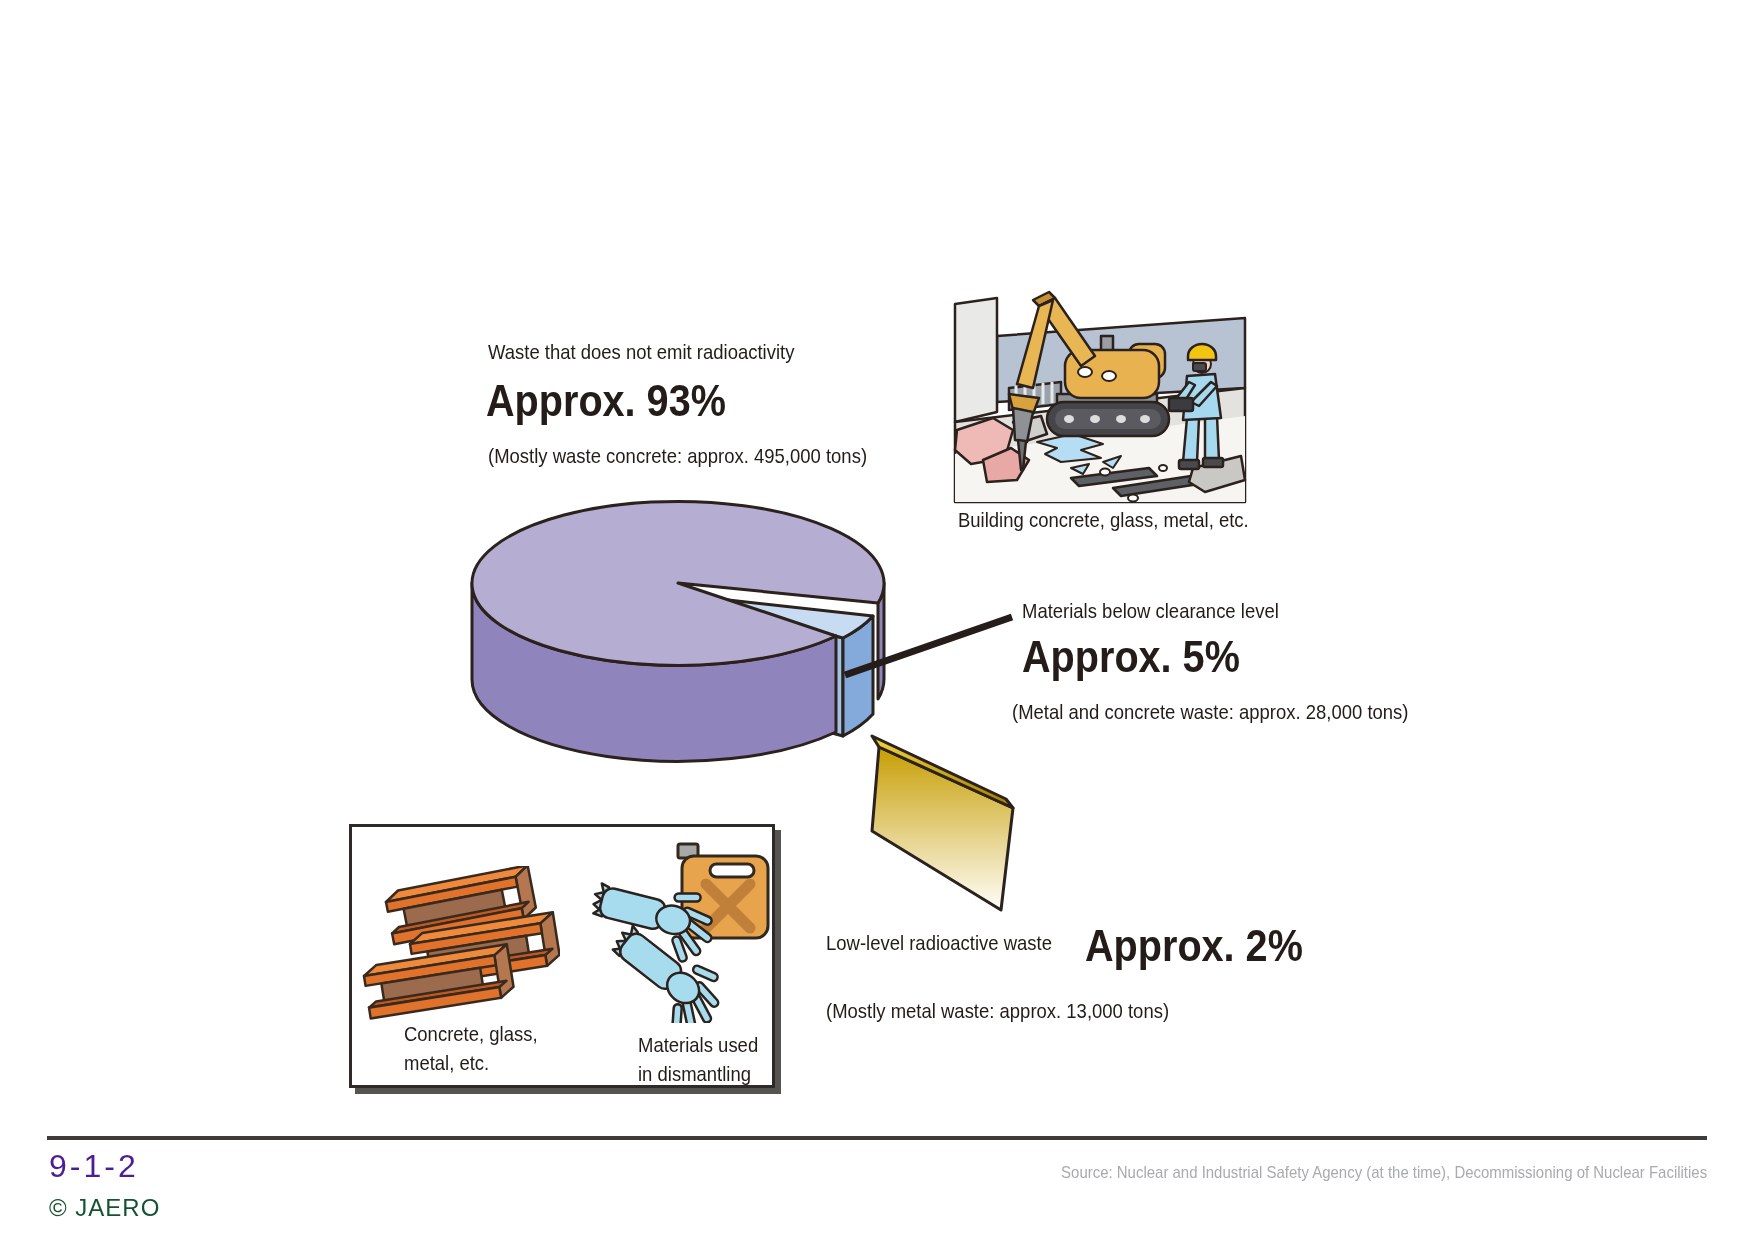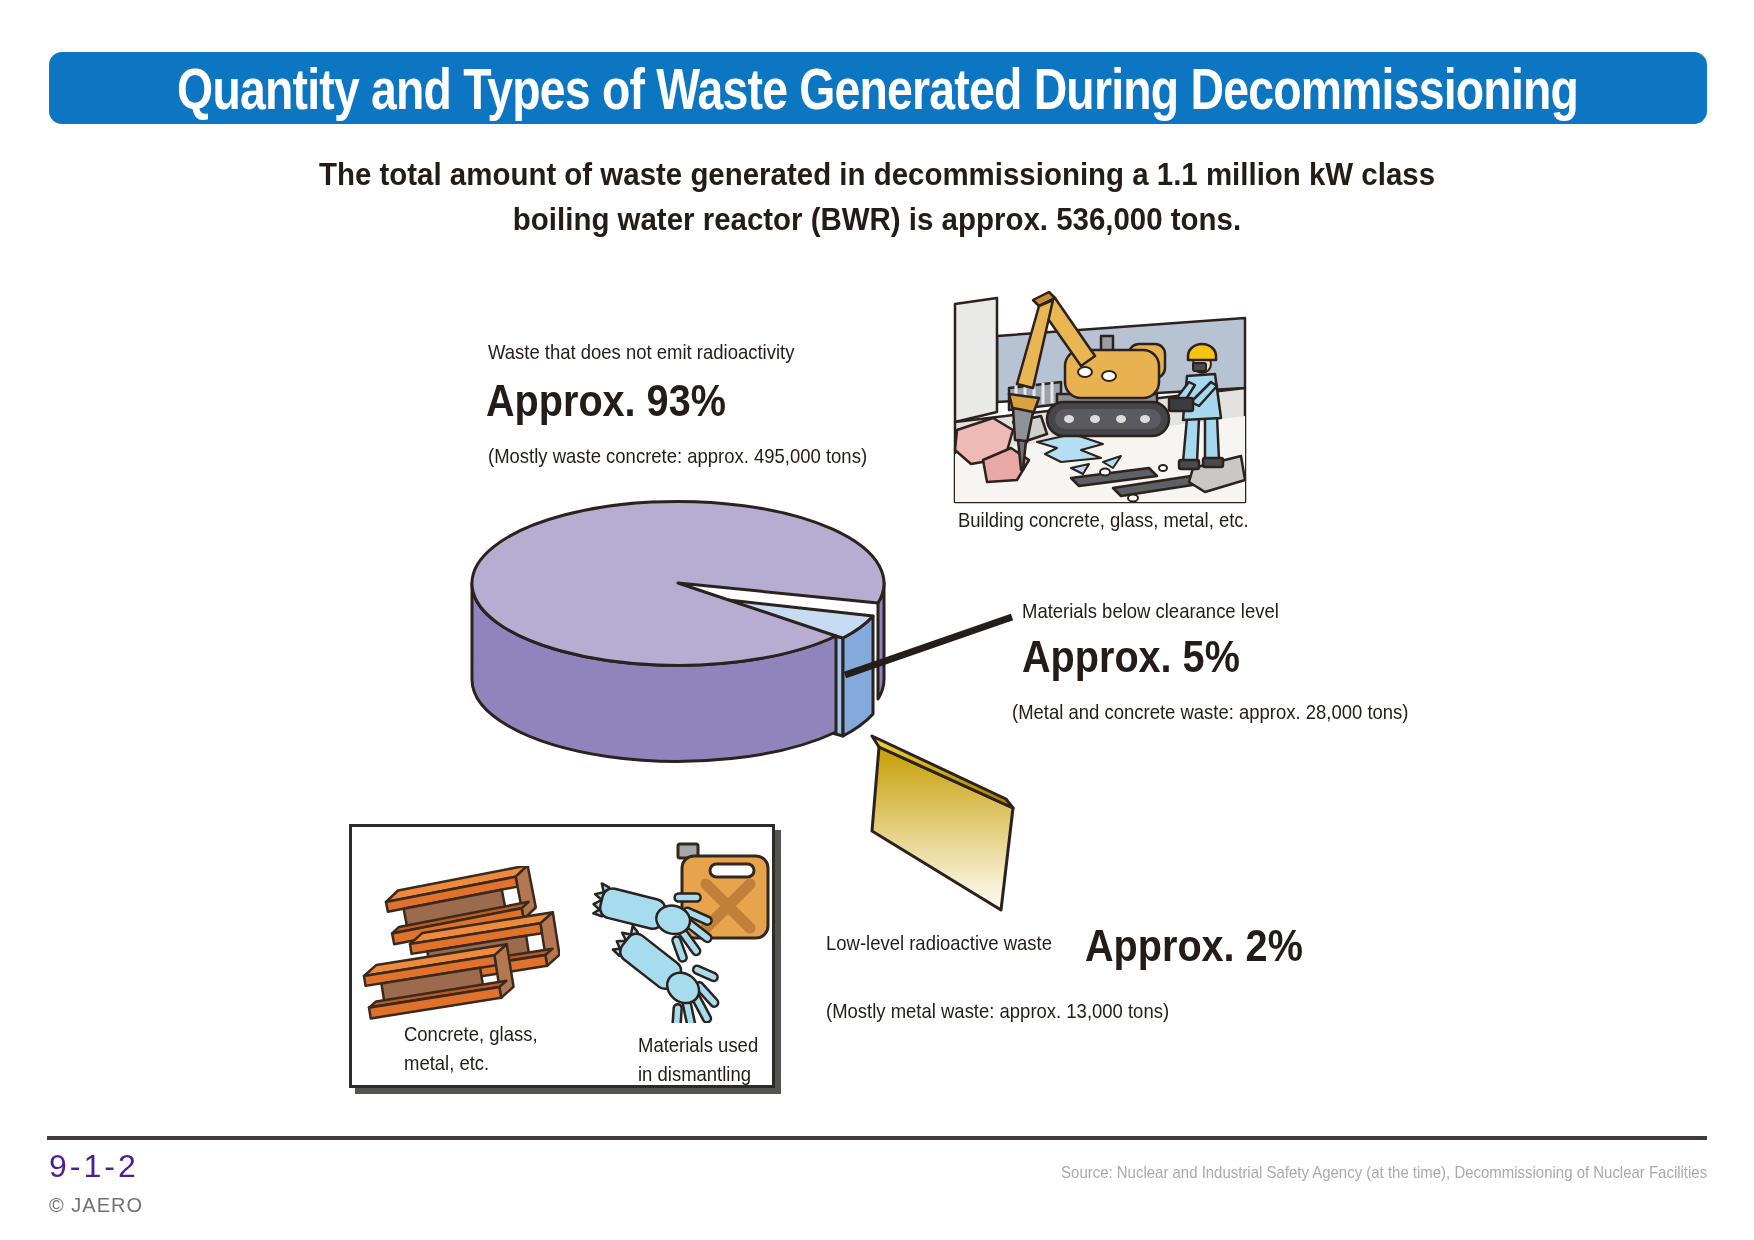"Quantity and Types of Waste" div.abs { html: <div> <span>Quantity and Types of Waste Generated During Decommissioning</span> </div> -> none }
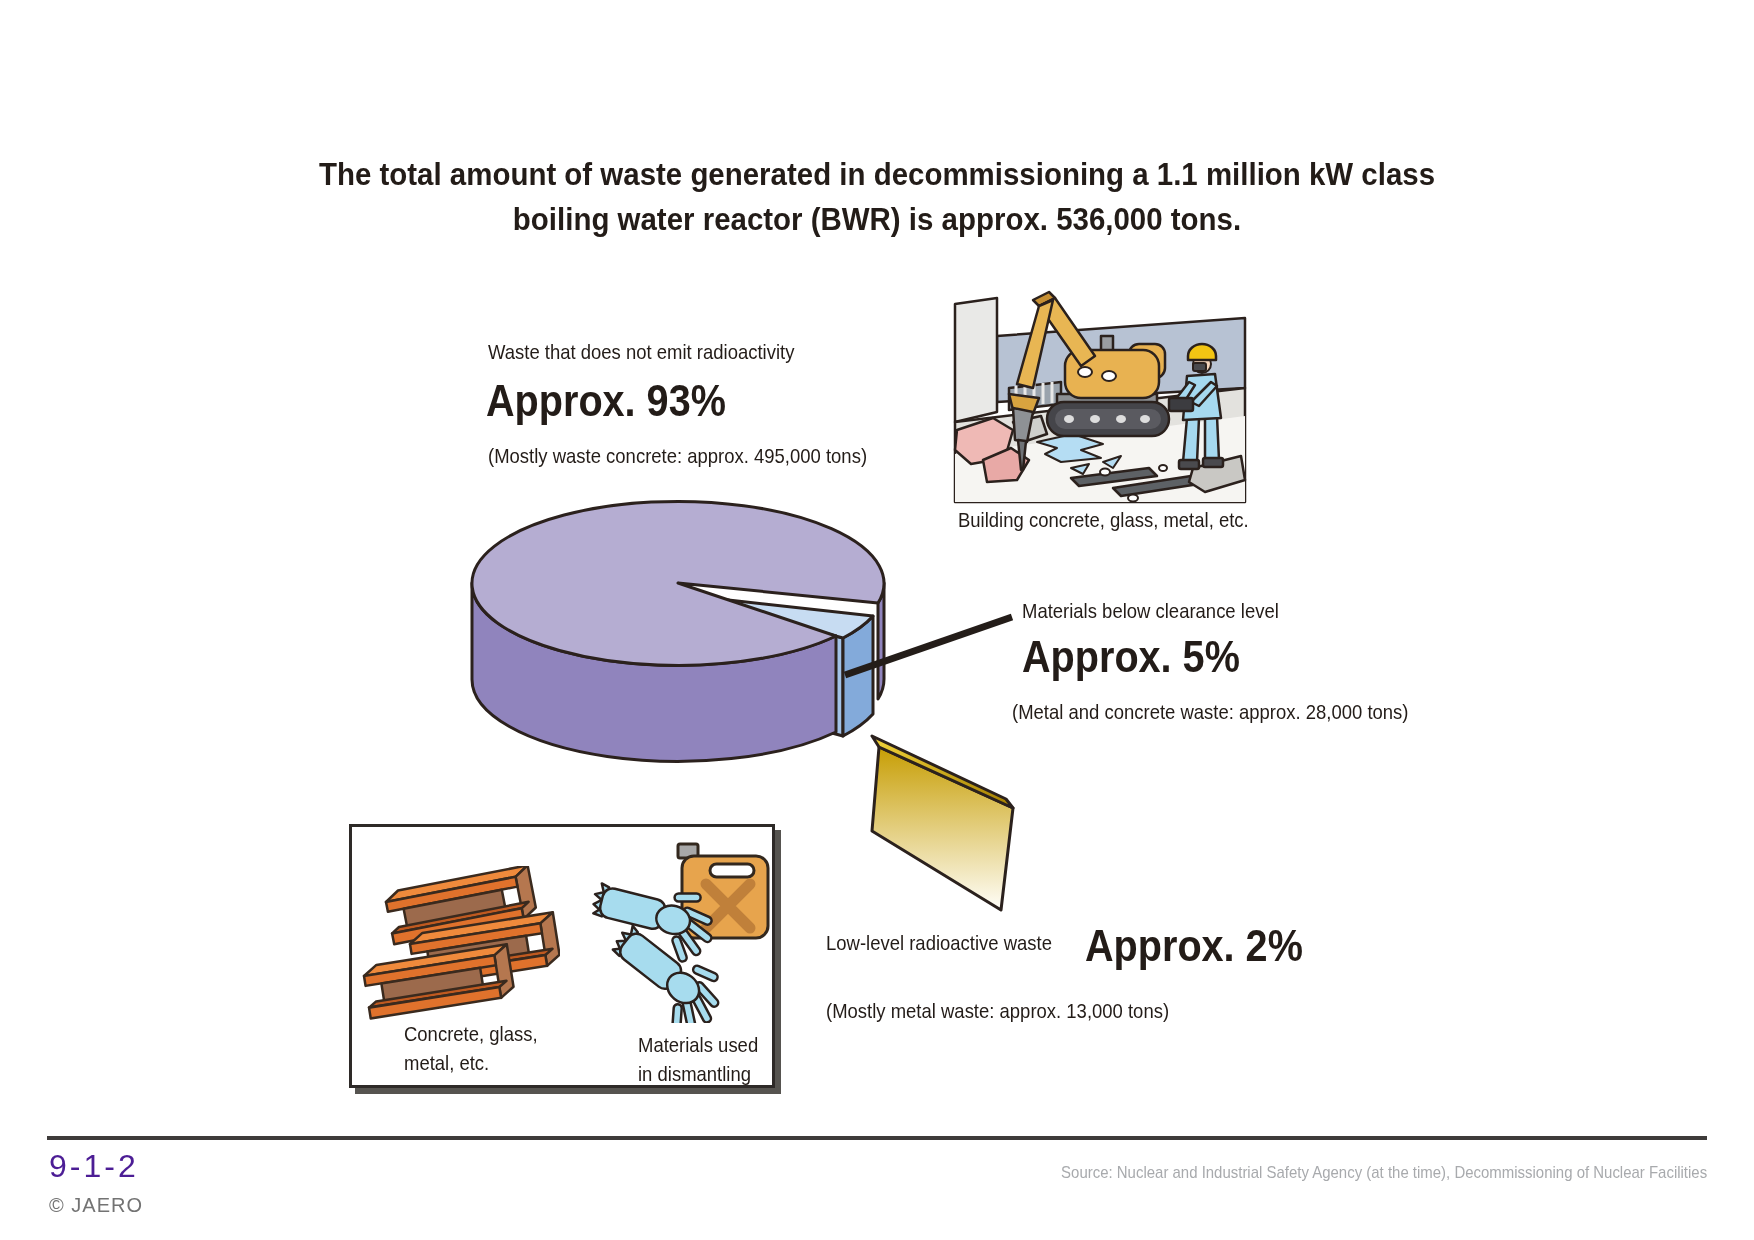"The total amount of waste" div.abs { html: <div> <div>The total amount of waste generated in decommissioning a 1.1 million kW class</div> <div>boiling water reactor (BWR) is approx. 536,000 tons.</div> </div> -> none }
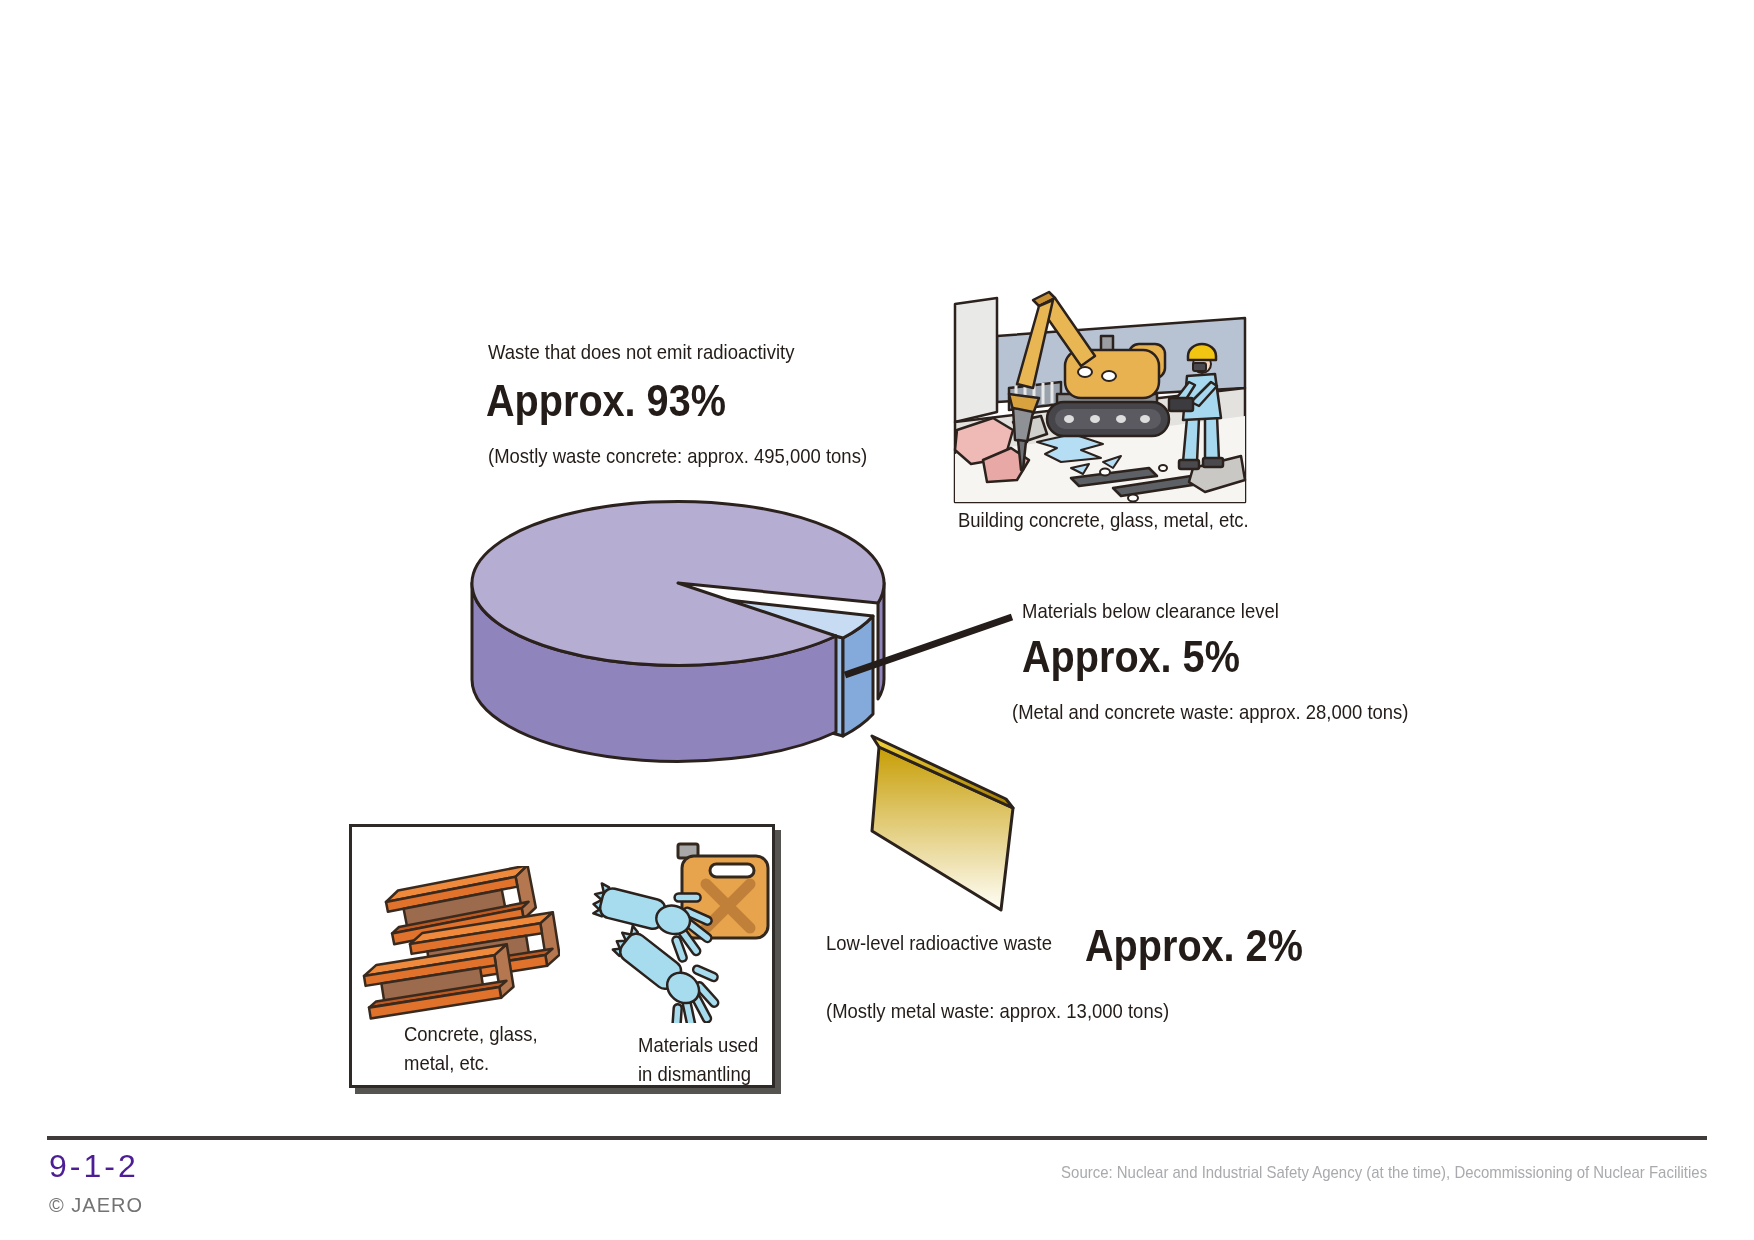"© JAERO" .copyright { color: #737373 -> #14532d; font-size: 20px -> 24px }
